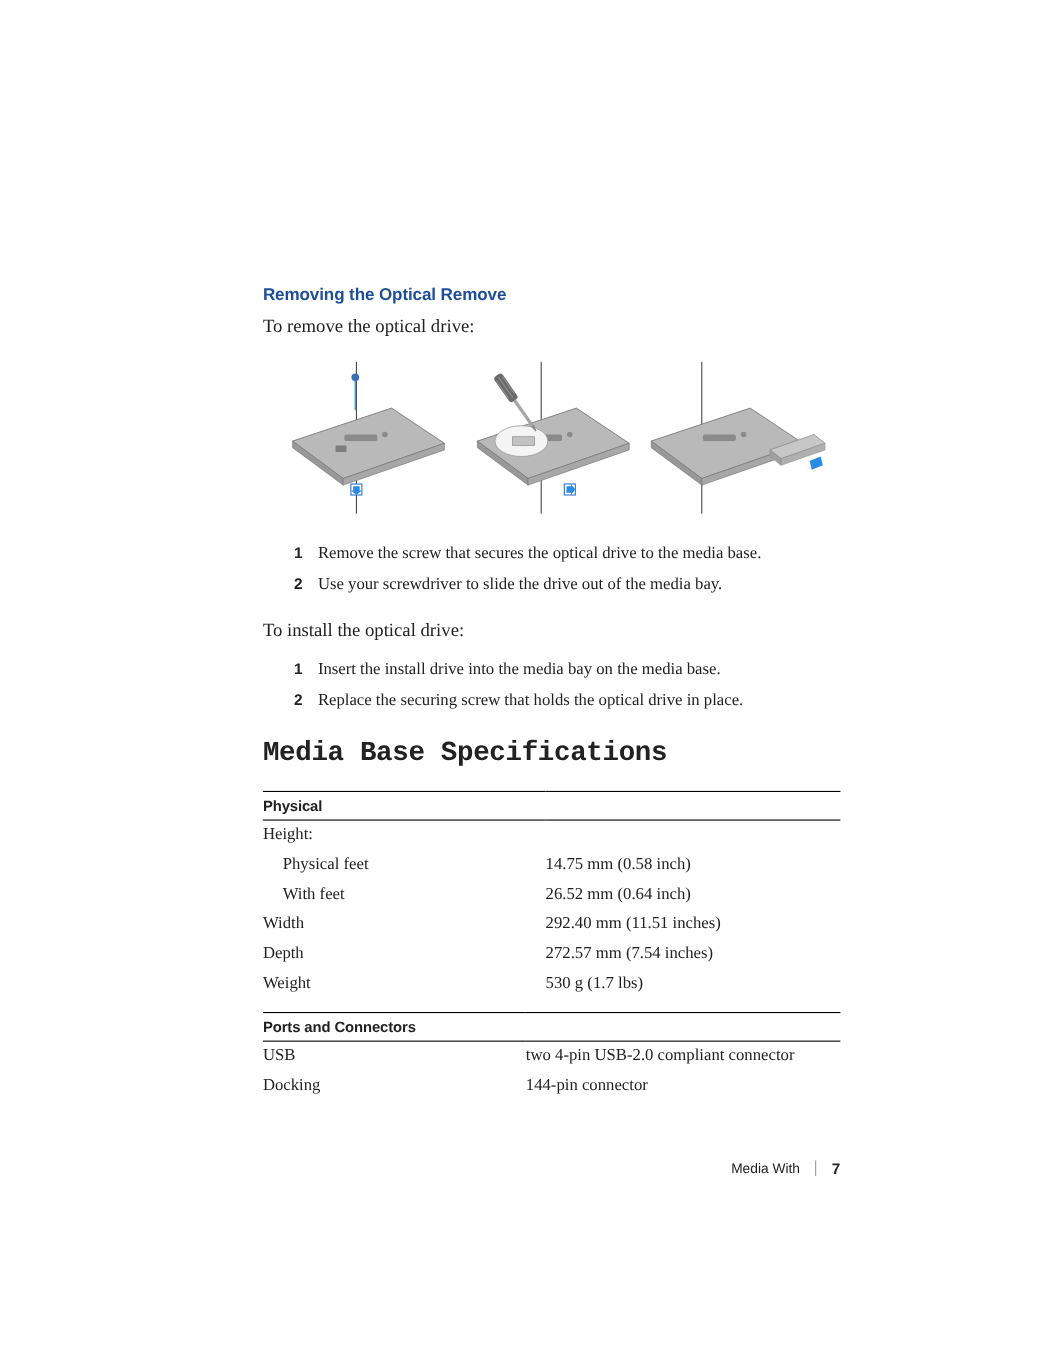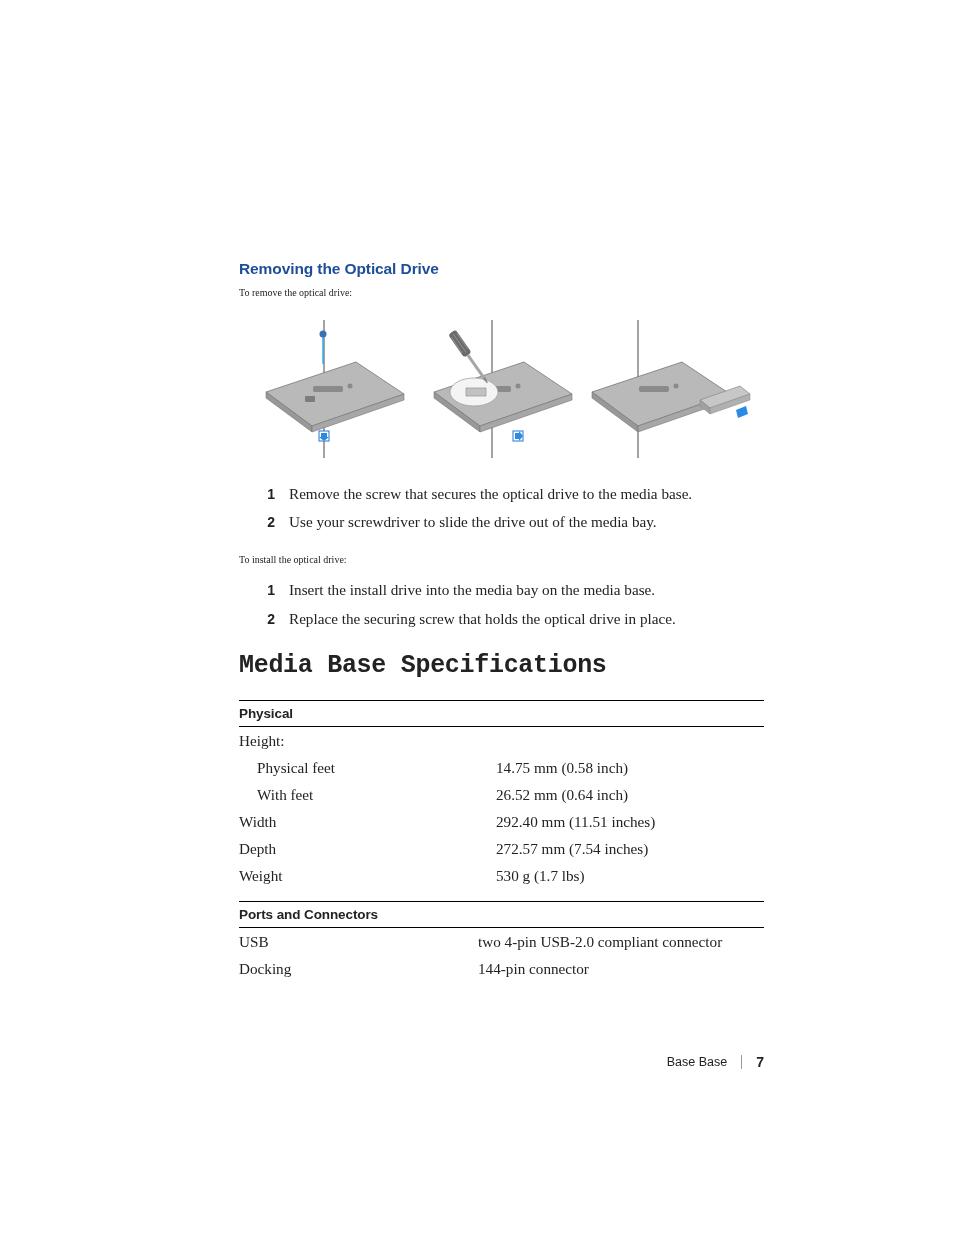"Removing the Optical Drive" h3.heading3 { text: Drive -> Remove }
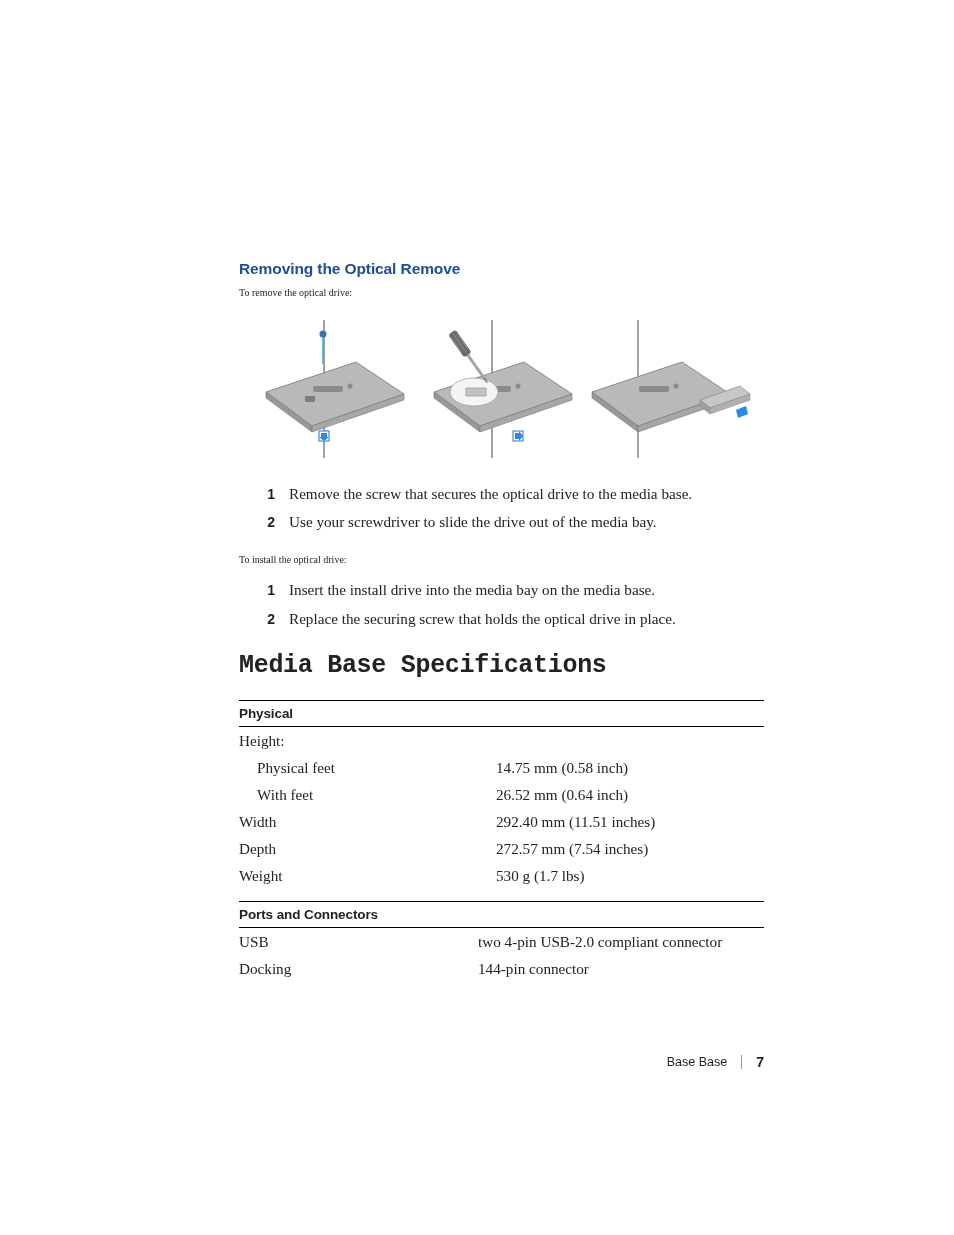"To remove the optical drive:" .body-text { font-size: 10px -> 17px }
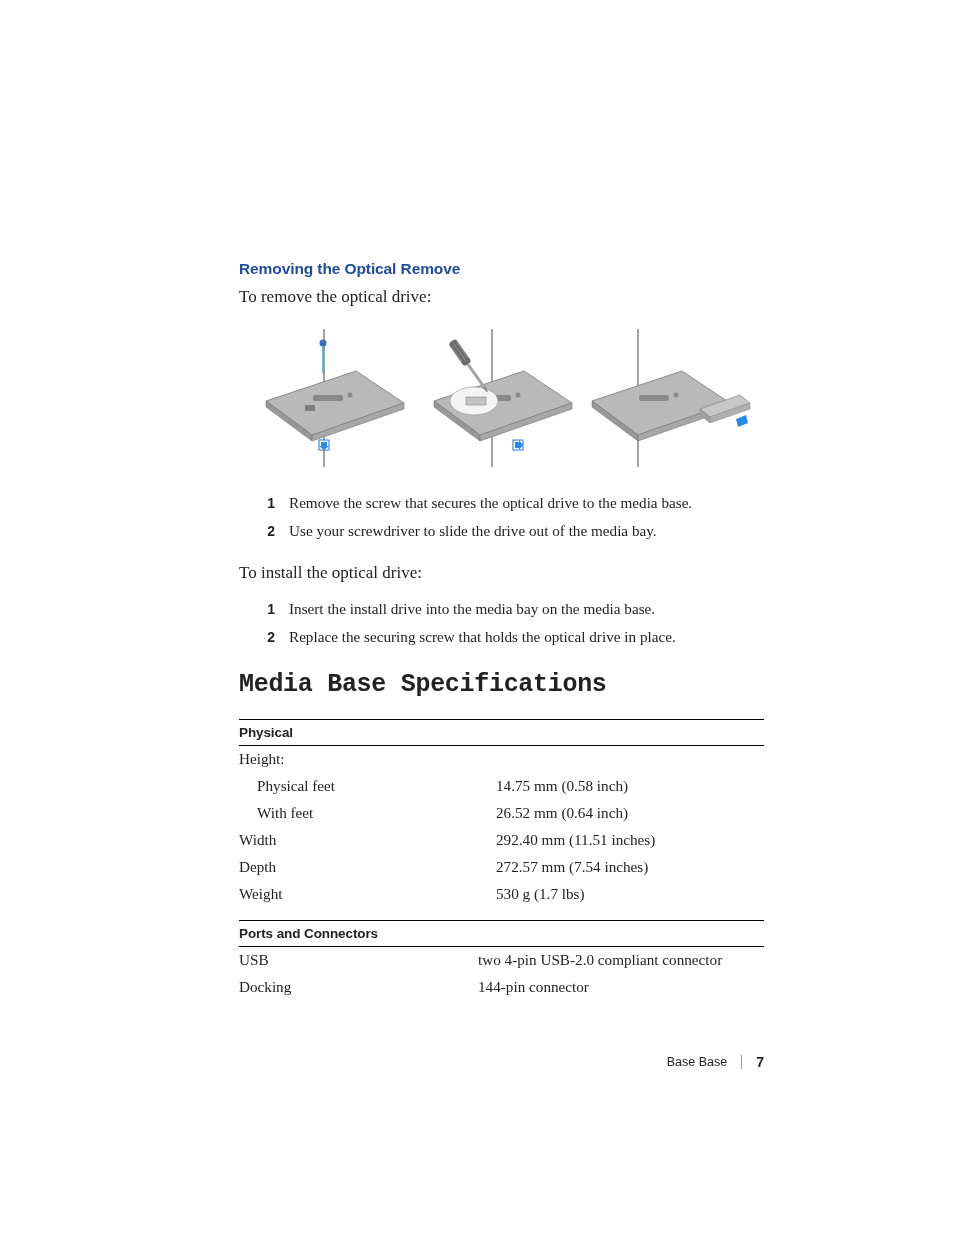"Base Base" span.ftitle { text: Base Base -> Media With }
